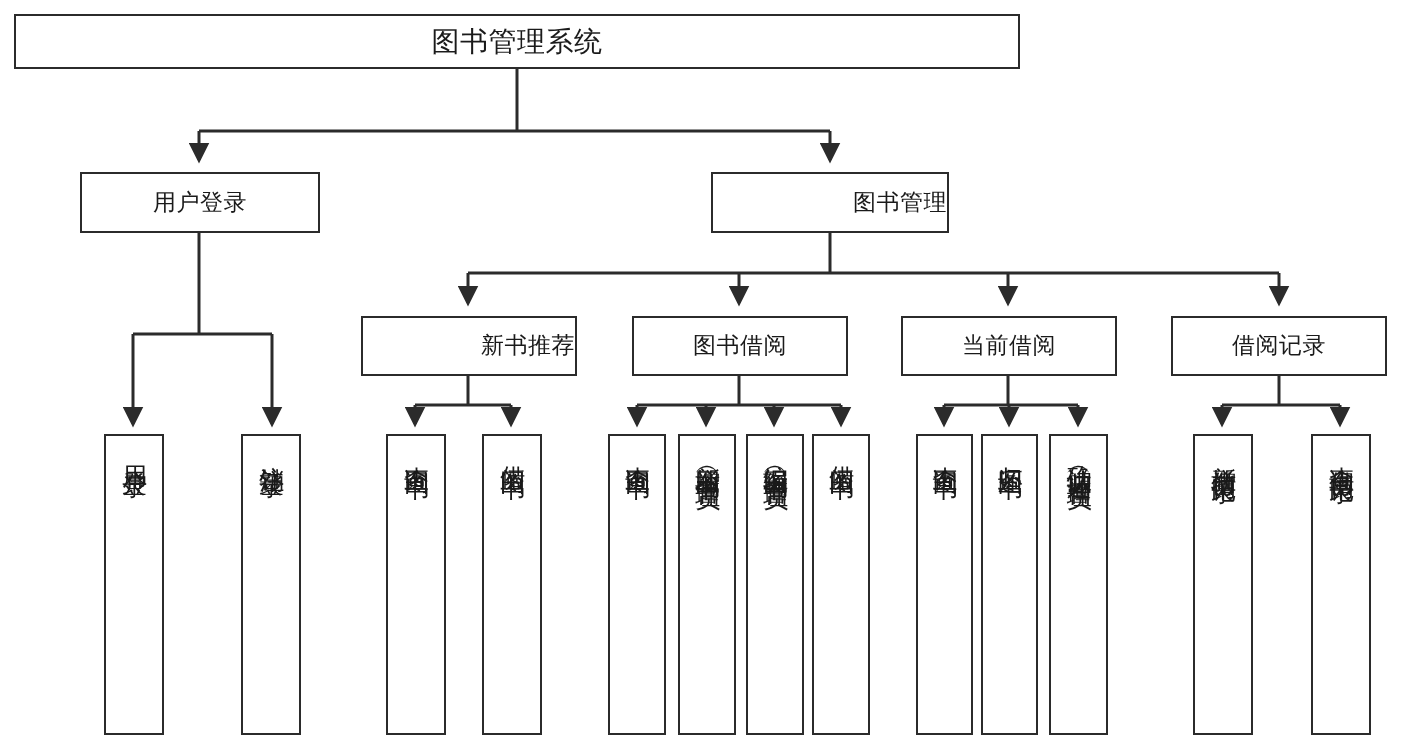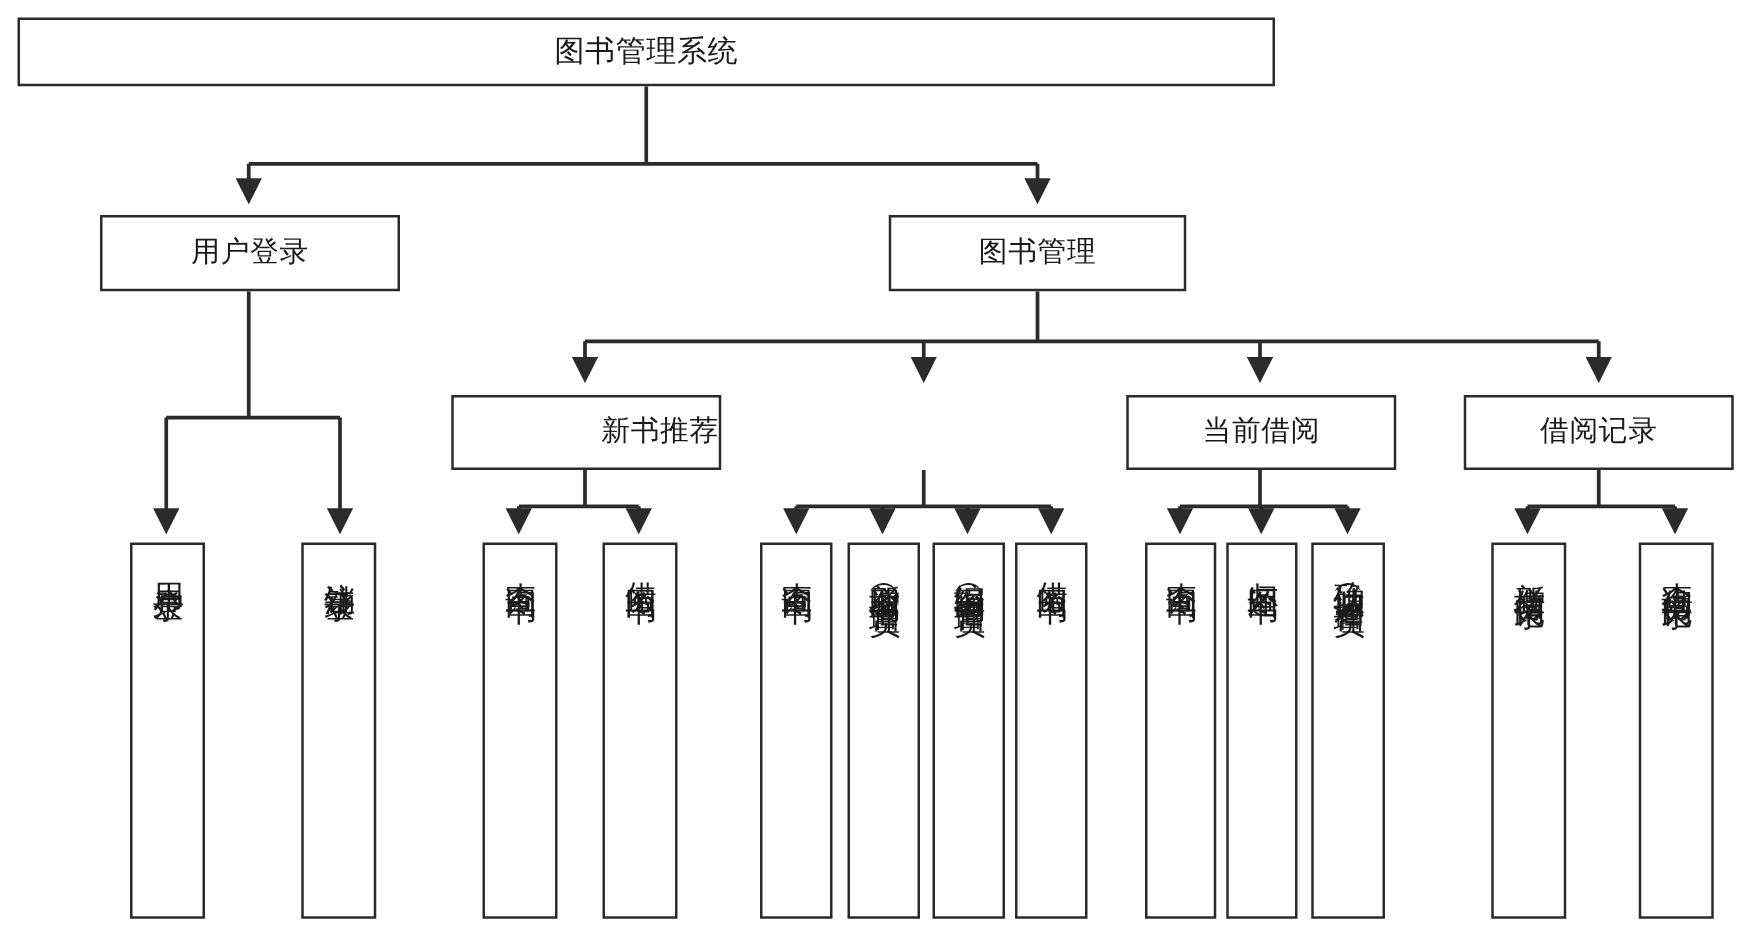"图书管理系统" .node.root .label { font-size: 24px -> 28px }
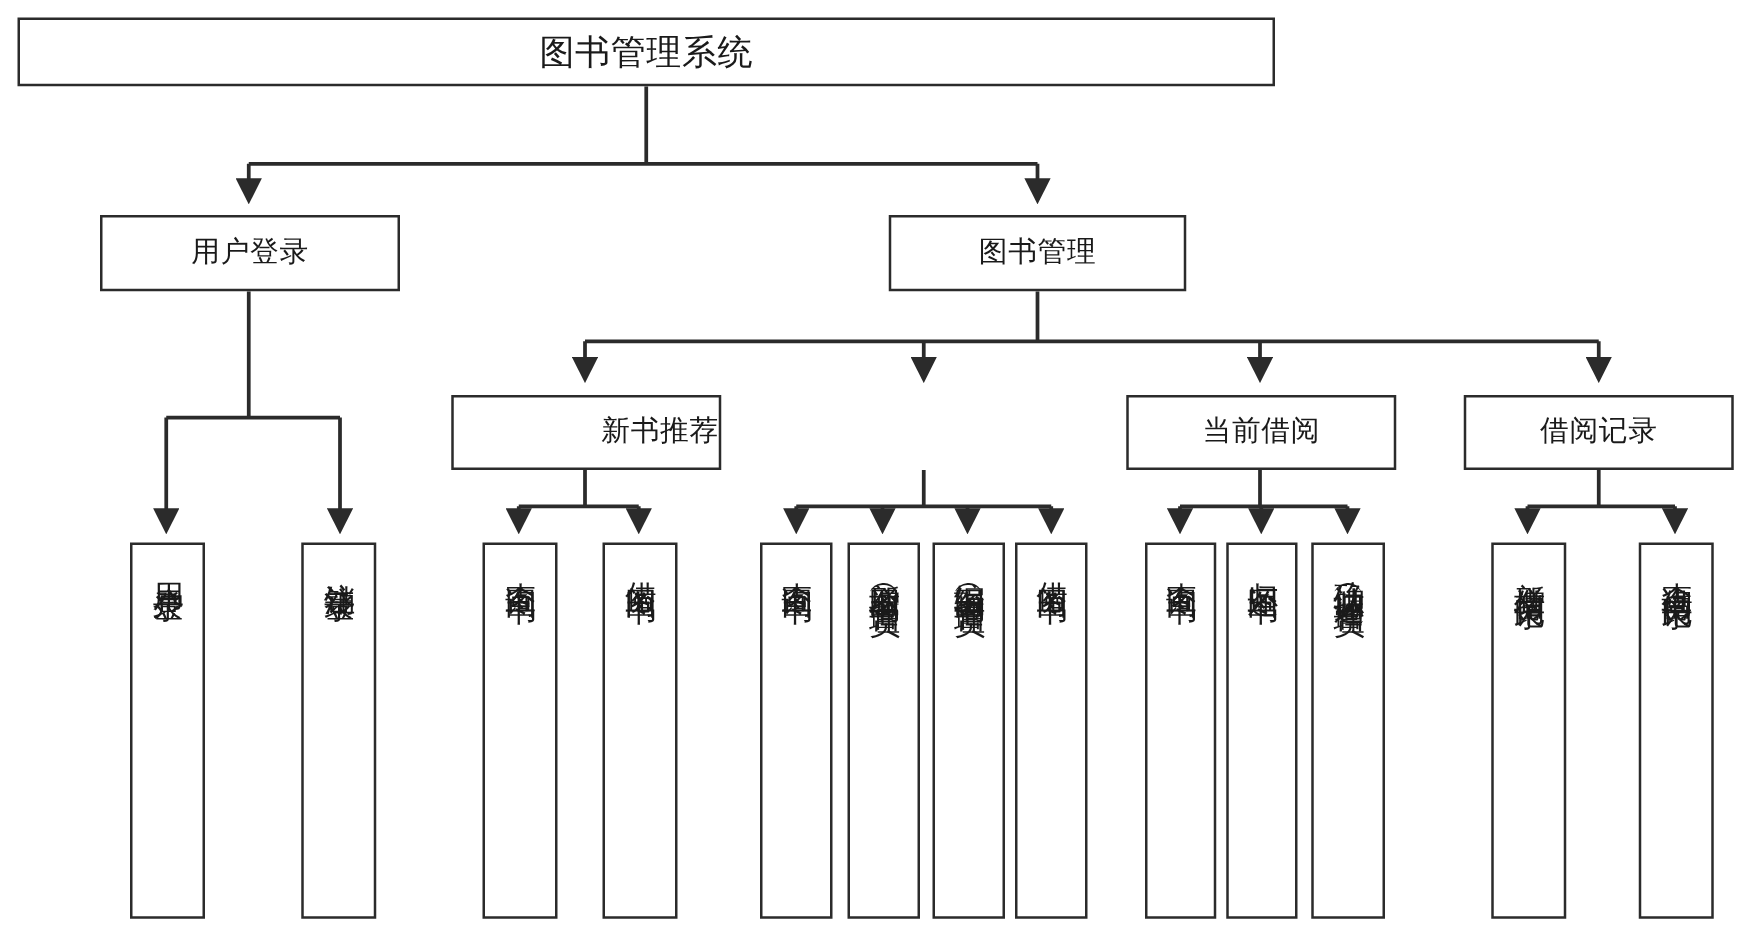"图书管理" div.node { justify-content: none -> flex-end }
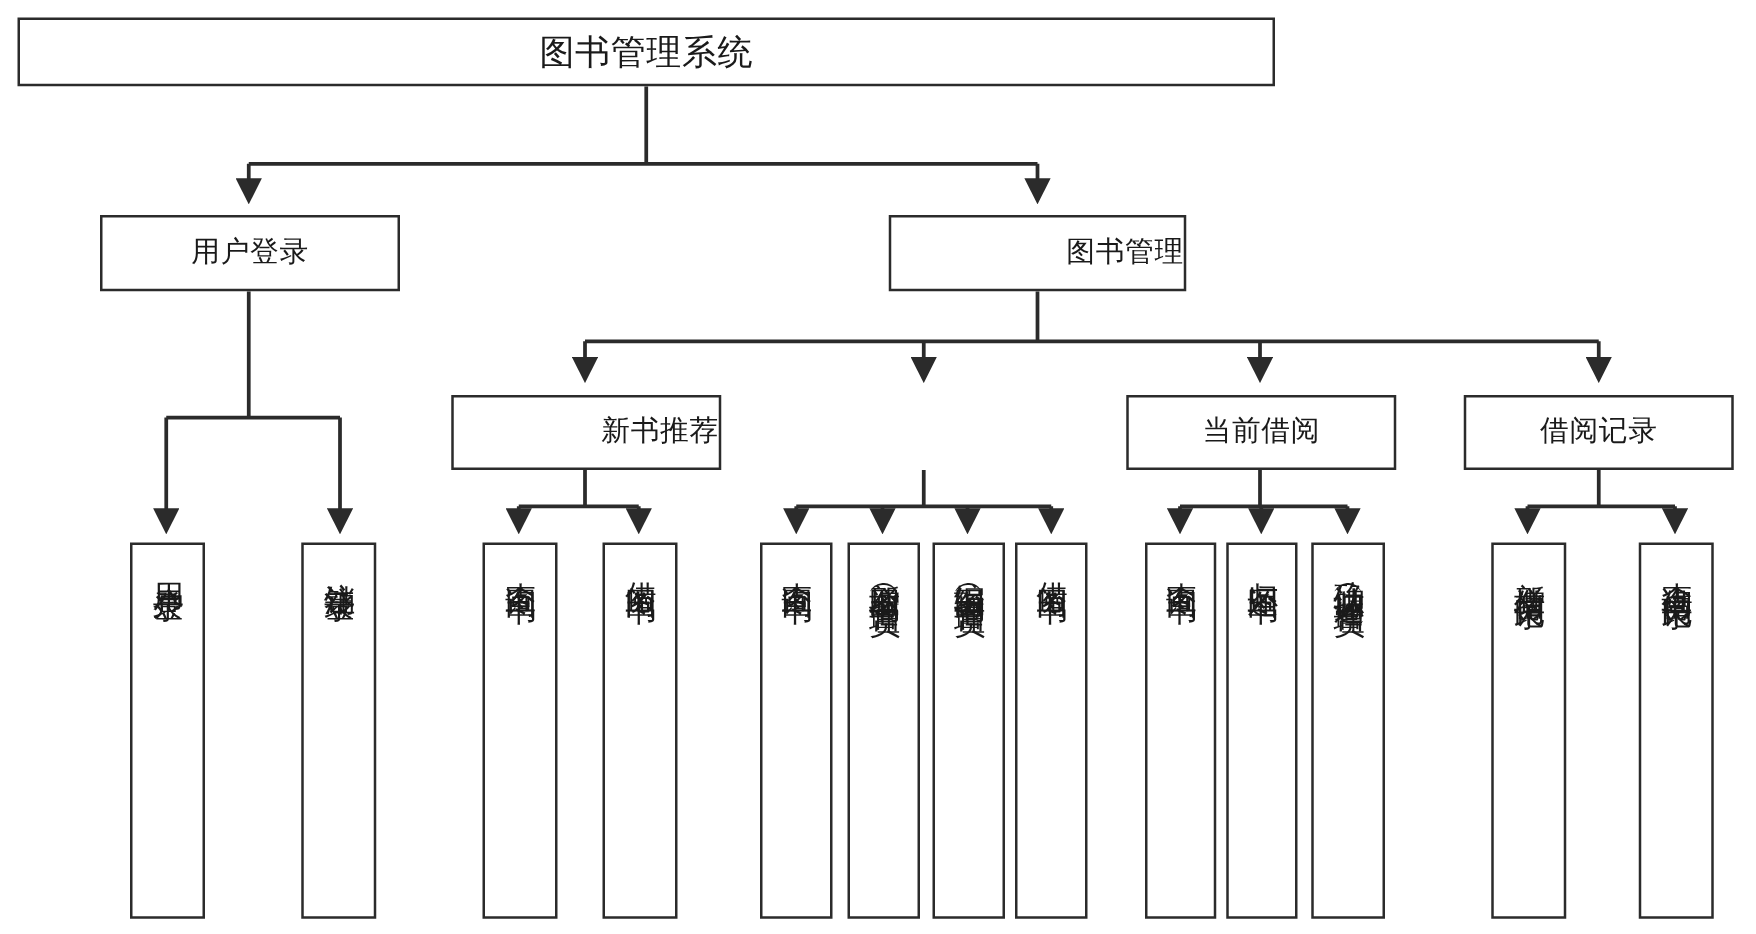"图书借阅" div.node { html: none -> <div> <span>图书借阅</span> </div> }
